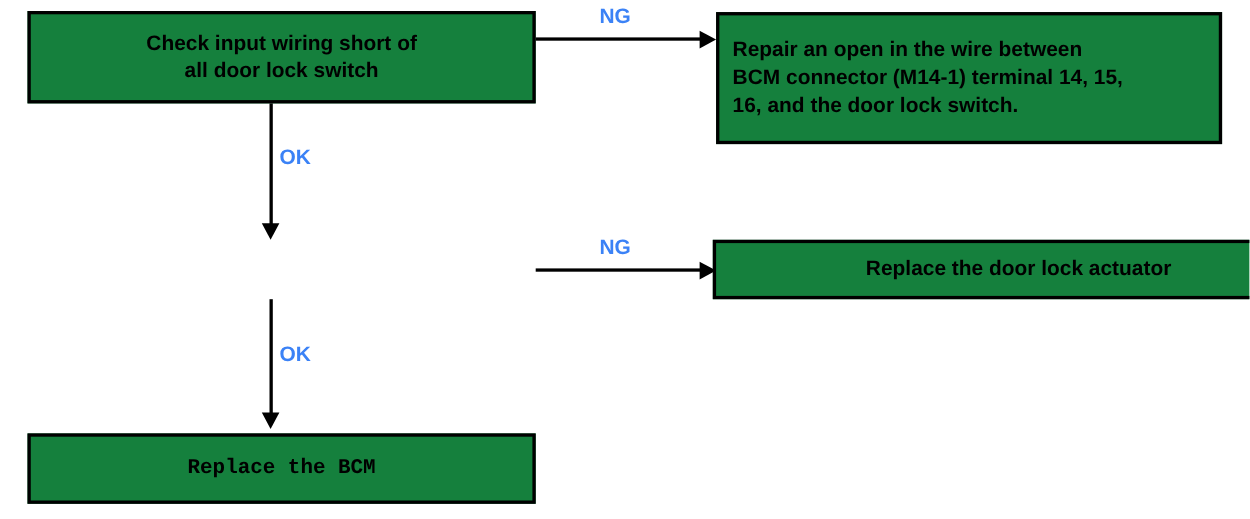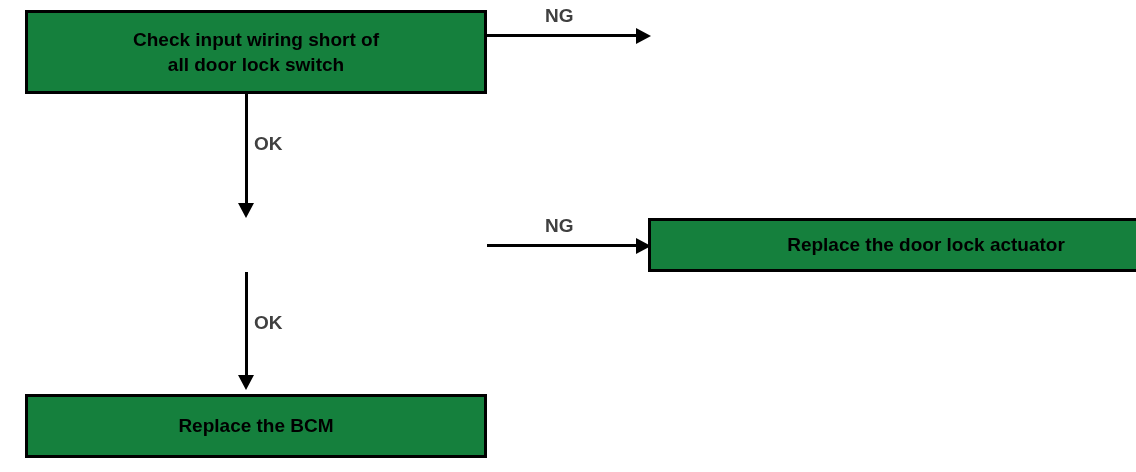"NG" .edge-label { color: #404040 -> #3b82f6 }
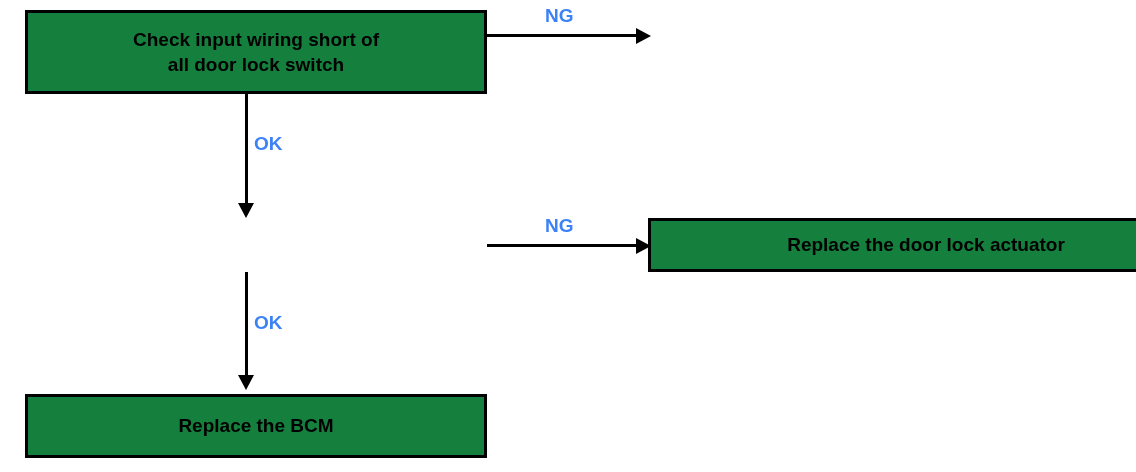"Repair an open in the" div.box { html: none -> <div> <span>Repair an open in the wire between BCM connector (M14-1) terminal 14, 15, 16, and the door lock switch.</span> </div> }
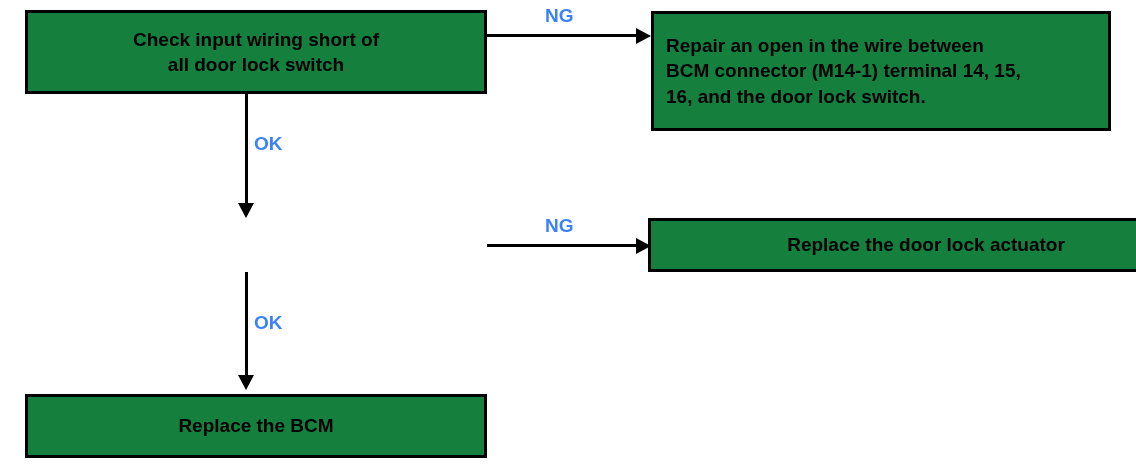"Replace the BCM" #box-replace-bcm { font-family: none -> Liberation Mono, monospace }
